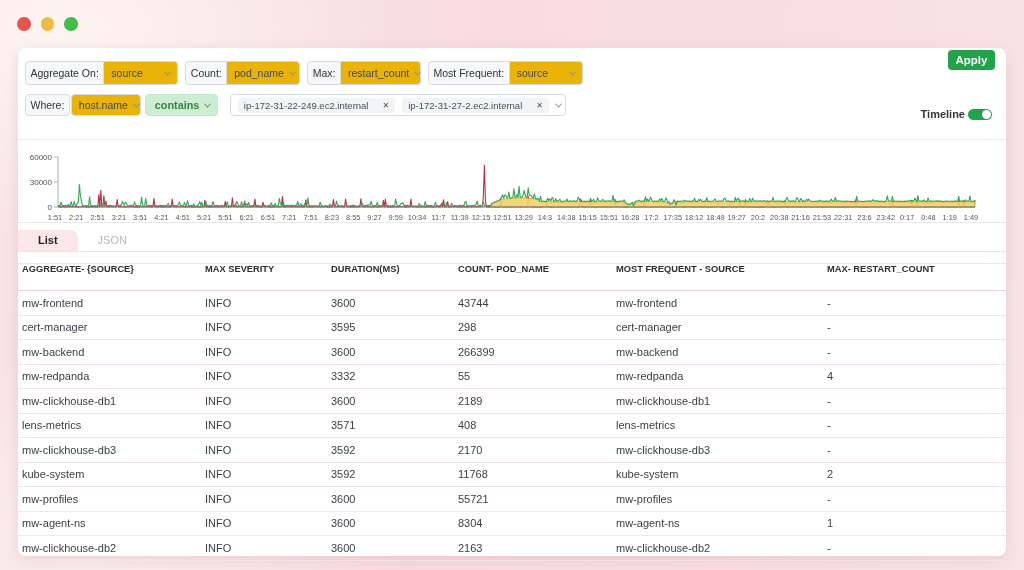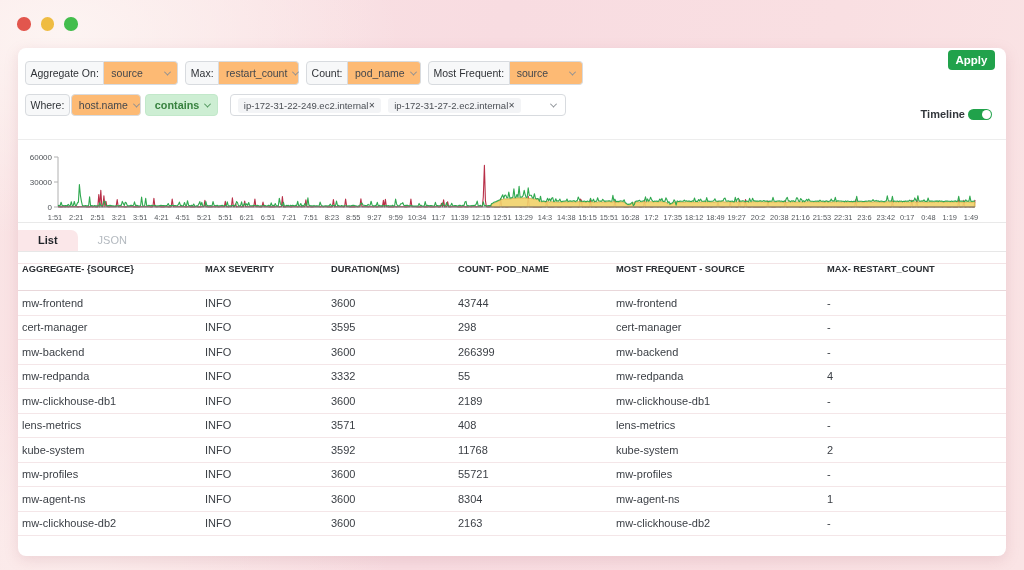"source" .fselect { background: #fdba74 -> #eab308 }
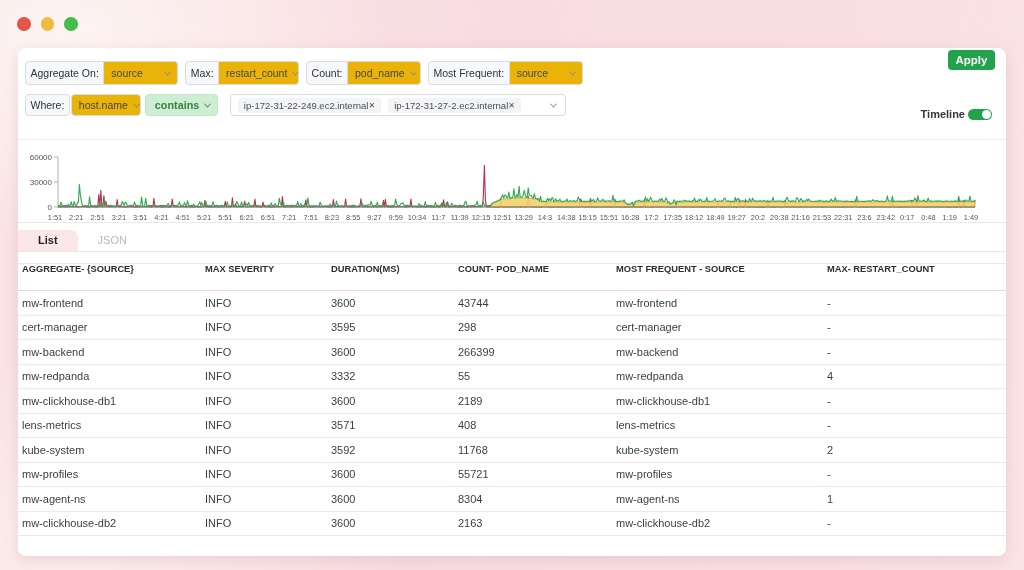"Max:" div.fgroup { order: before "Count:" -> after "Count:" }
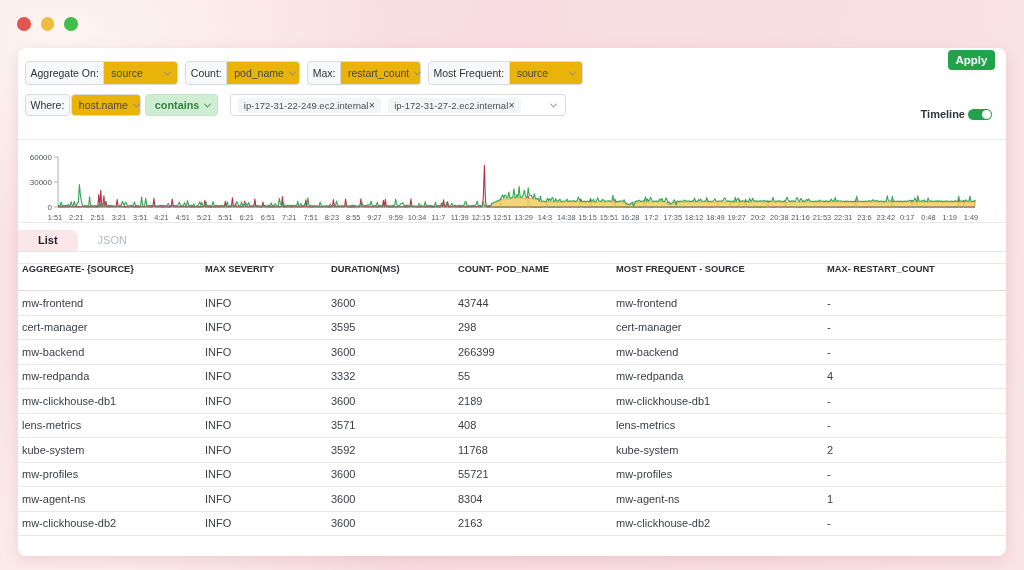"ip-172-31-22-249.ec2.internal" .chip { gap: 0 -> 14px }
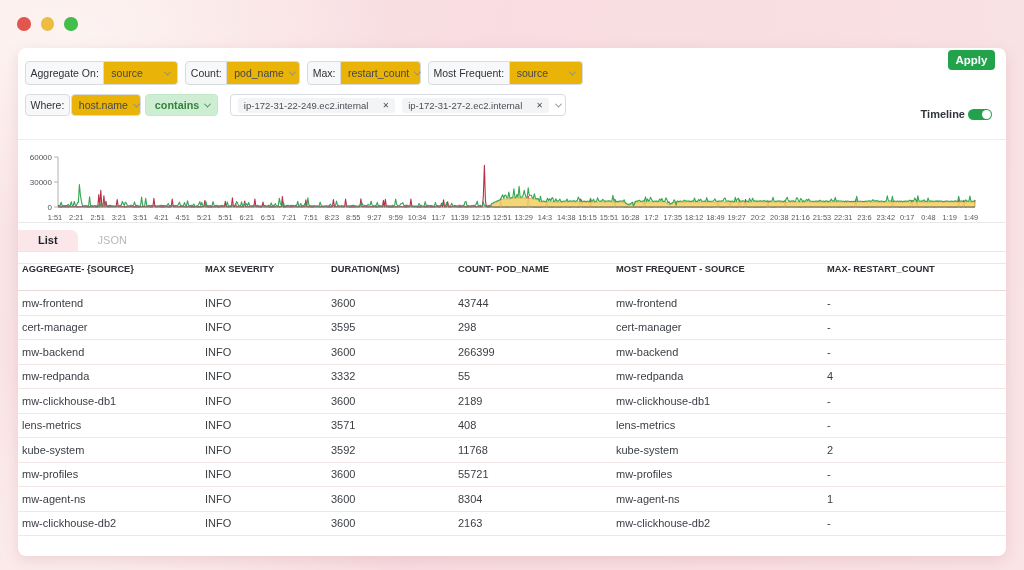"mw-clickhouse-db3" tr { html: none -> <tr> <td>mw-clickhouse-db3</td> <td>INFO</td> <td>3592</td> <td>2170</td> <td>mw-clickhouse-db3</td> <td>-</td> </tr> }
